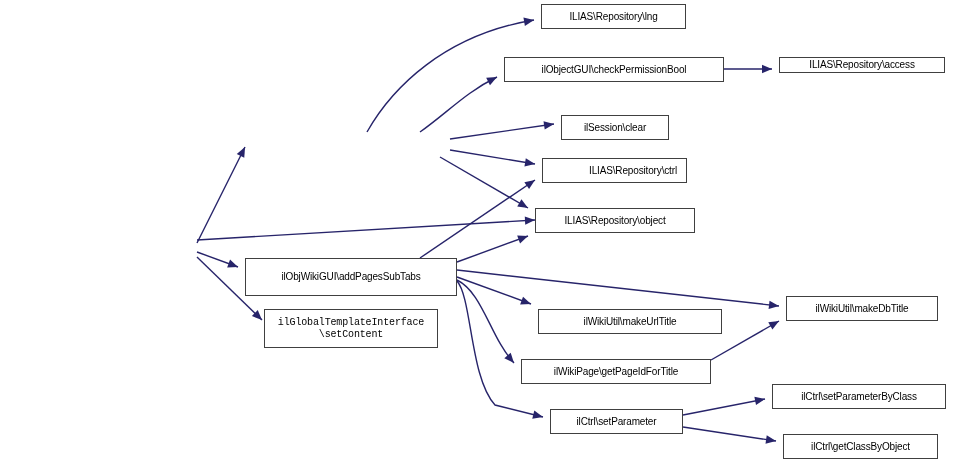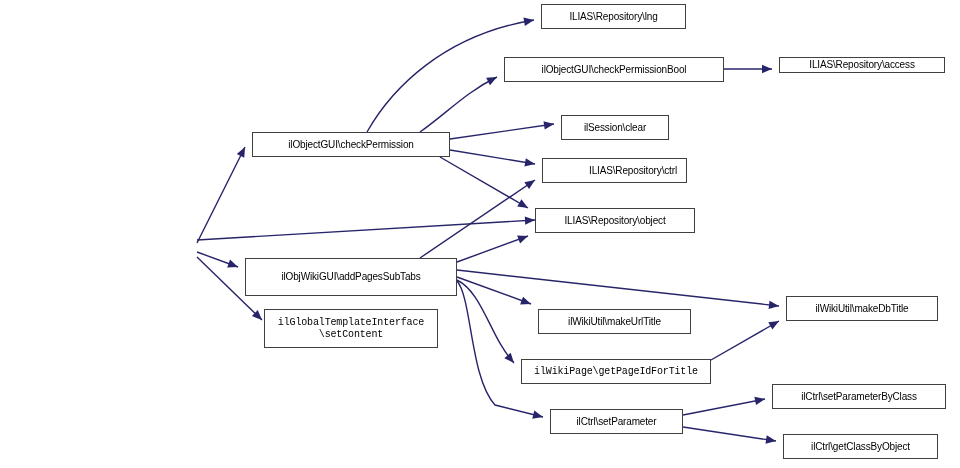"ilObjectGUI\checkPermission" div.node { html: <div>ilObjectGUI\checkPermission</div> -> none }
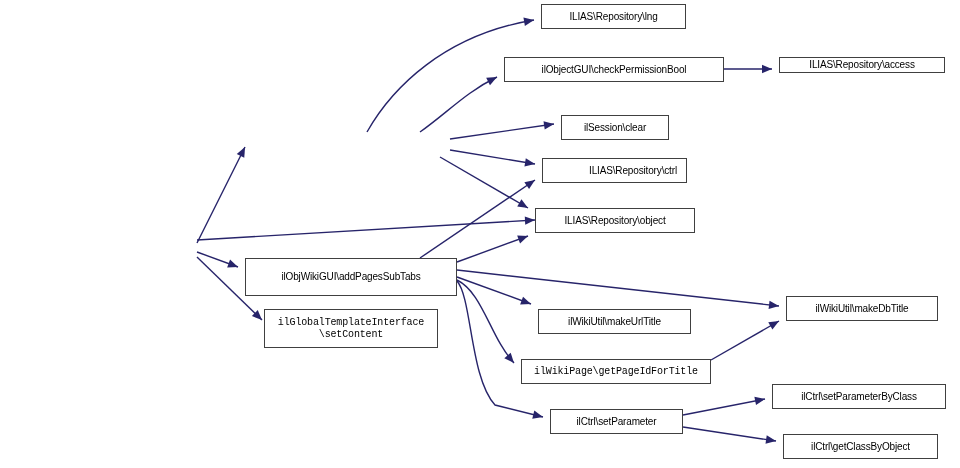"ilWikiUtil\makeUrlTitle" div.node { width: 153px -> 184px }
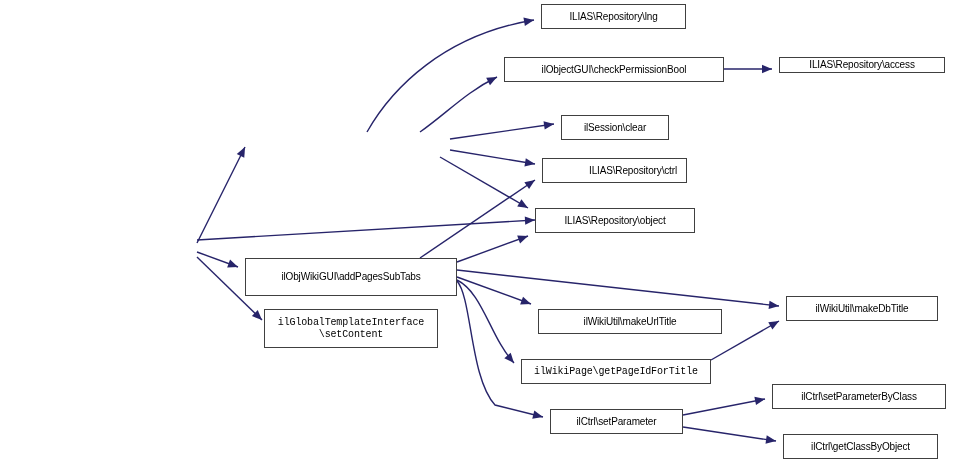"ilWikiPage\getPageIdForTitle" div.node { font-family: Liberation Mono, monospace -> none }
